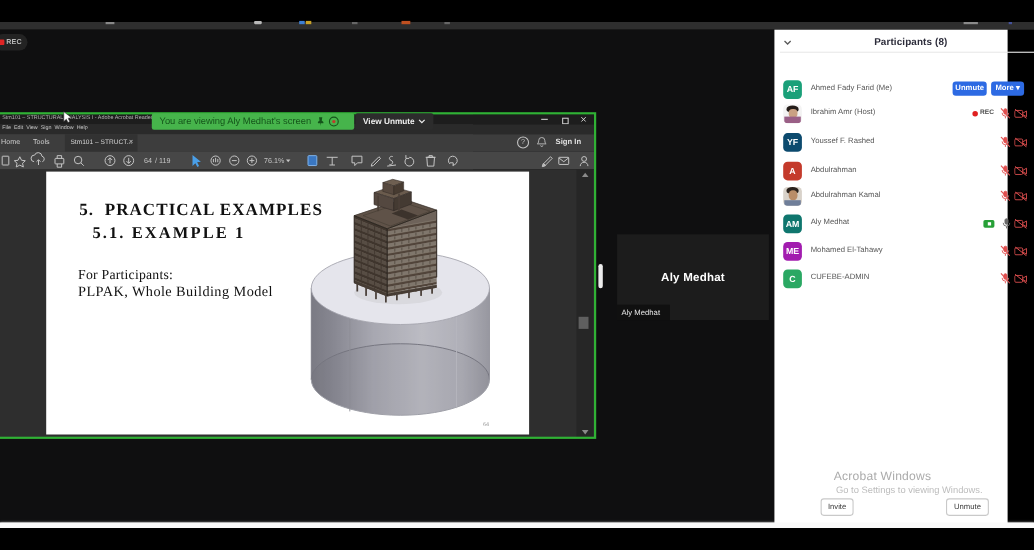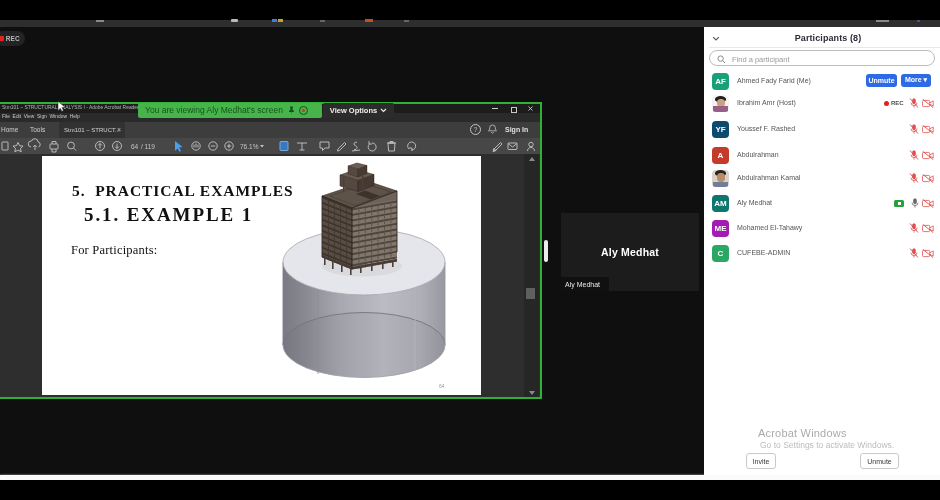"Participants (8)" div.a { width: 236px -> 212px }
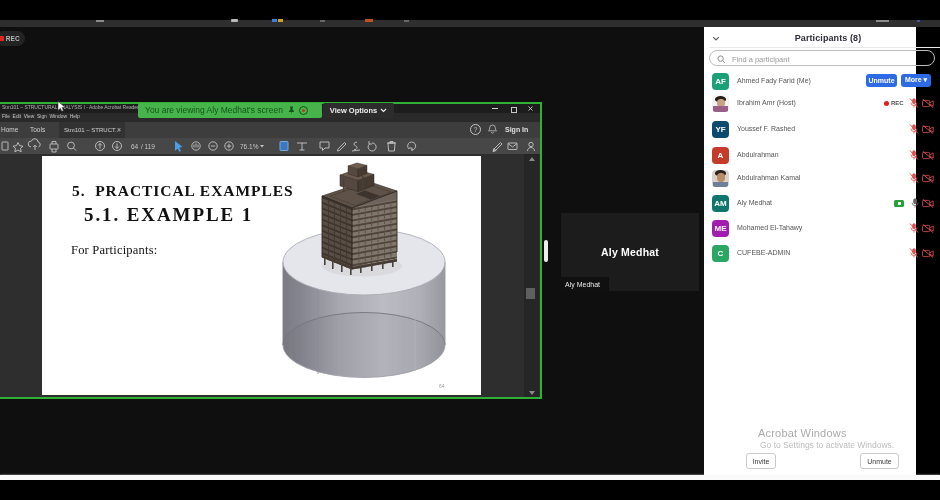"Find a participant" div.a { html: <div> <svg> <circle></circle> <line></line> </svg> <span>Find a participant</span> </div> -> none }
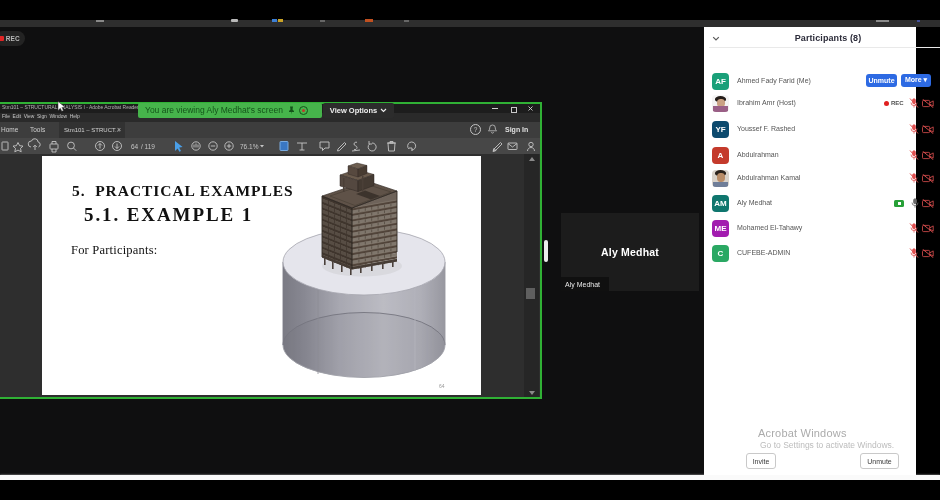"View Options" span { text: Options -> Unmute }
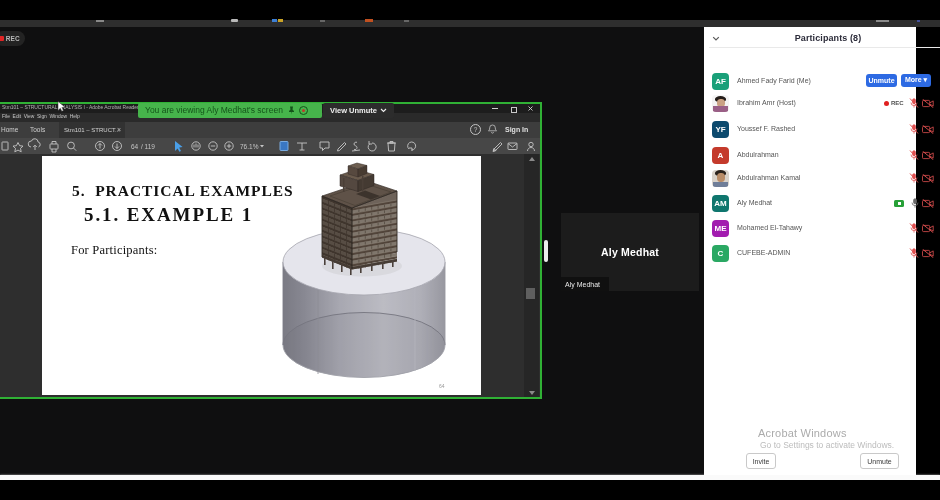"5.1. EXAMPLE 1" div.a { font-size: 19px -> 15px }
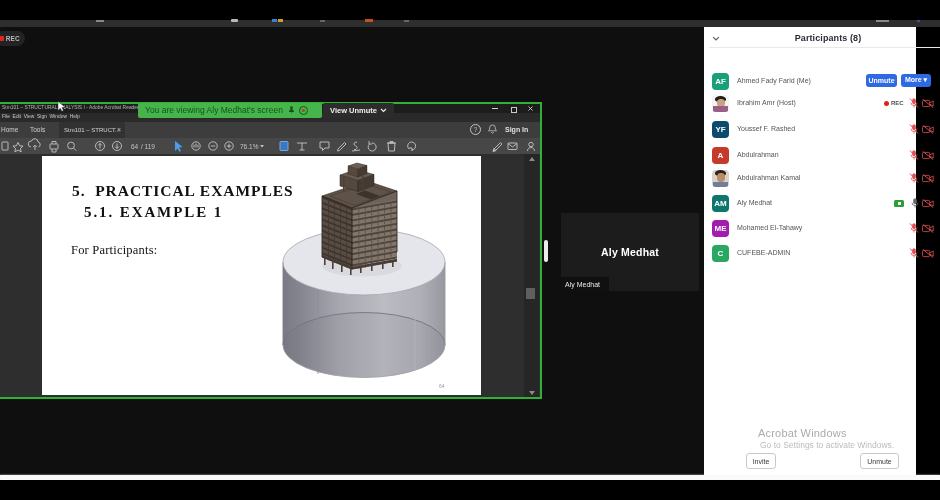"PLPAK, Whole Building Model" div.a { html: none -> <div>PLPAK, Whole Building Model</div> }
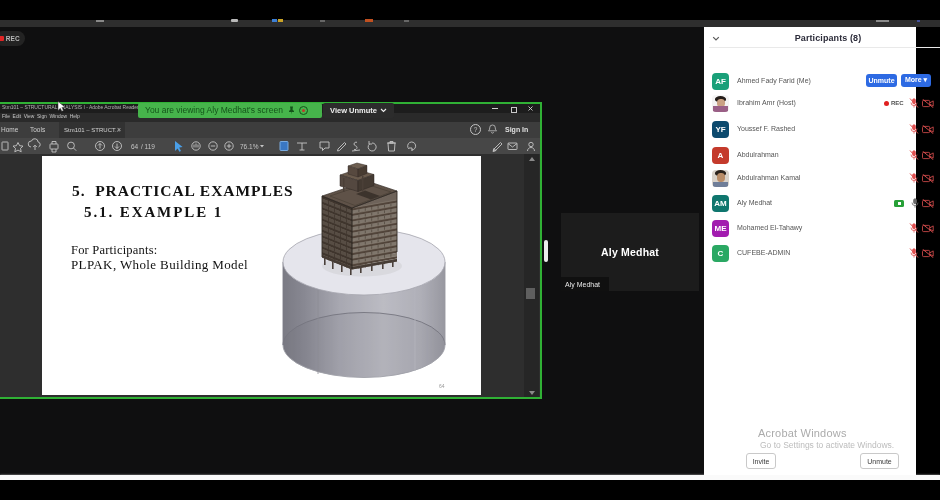"Go to Settings to activate" div.a { text: activate -> viewing }
